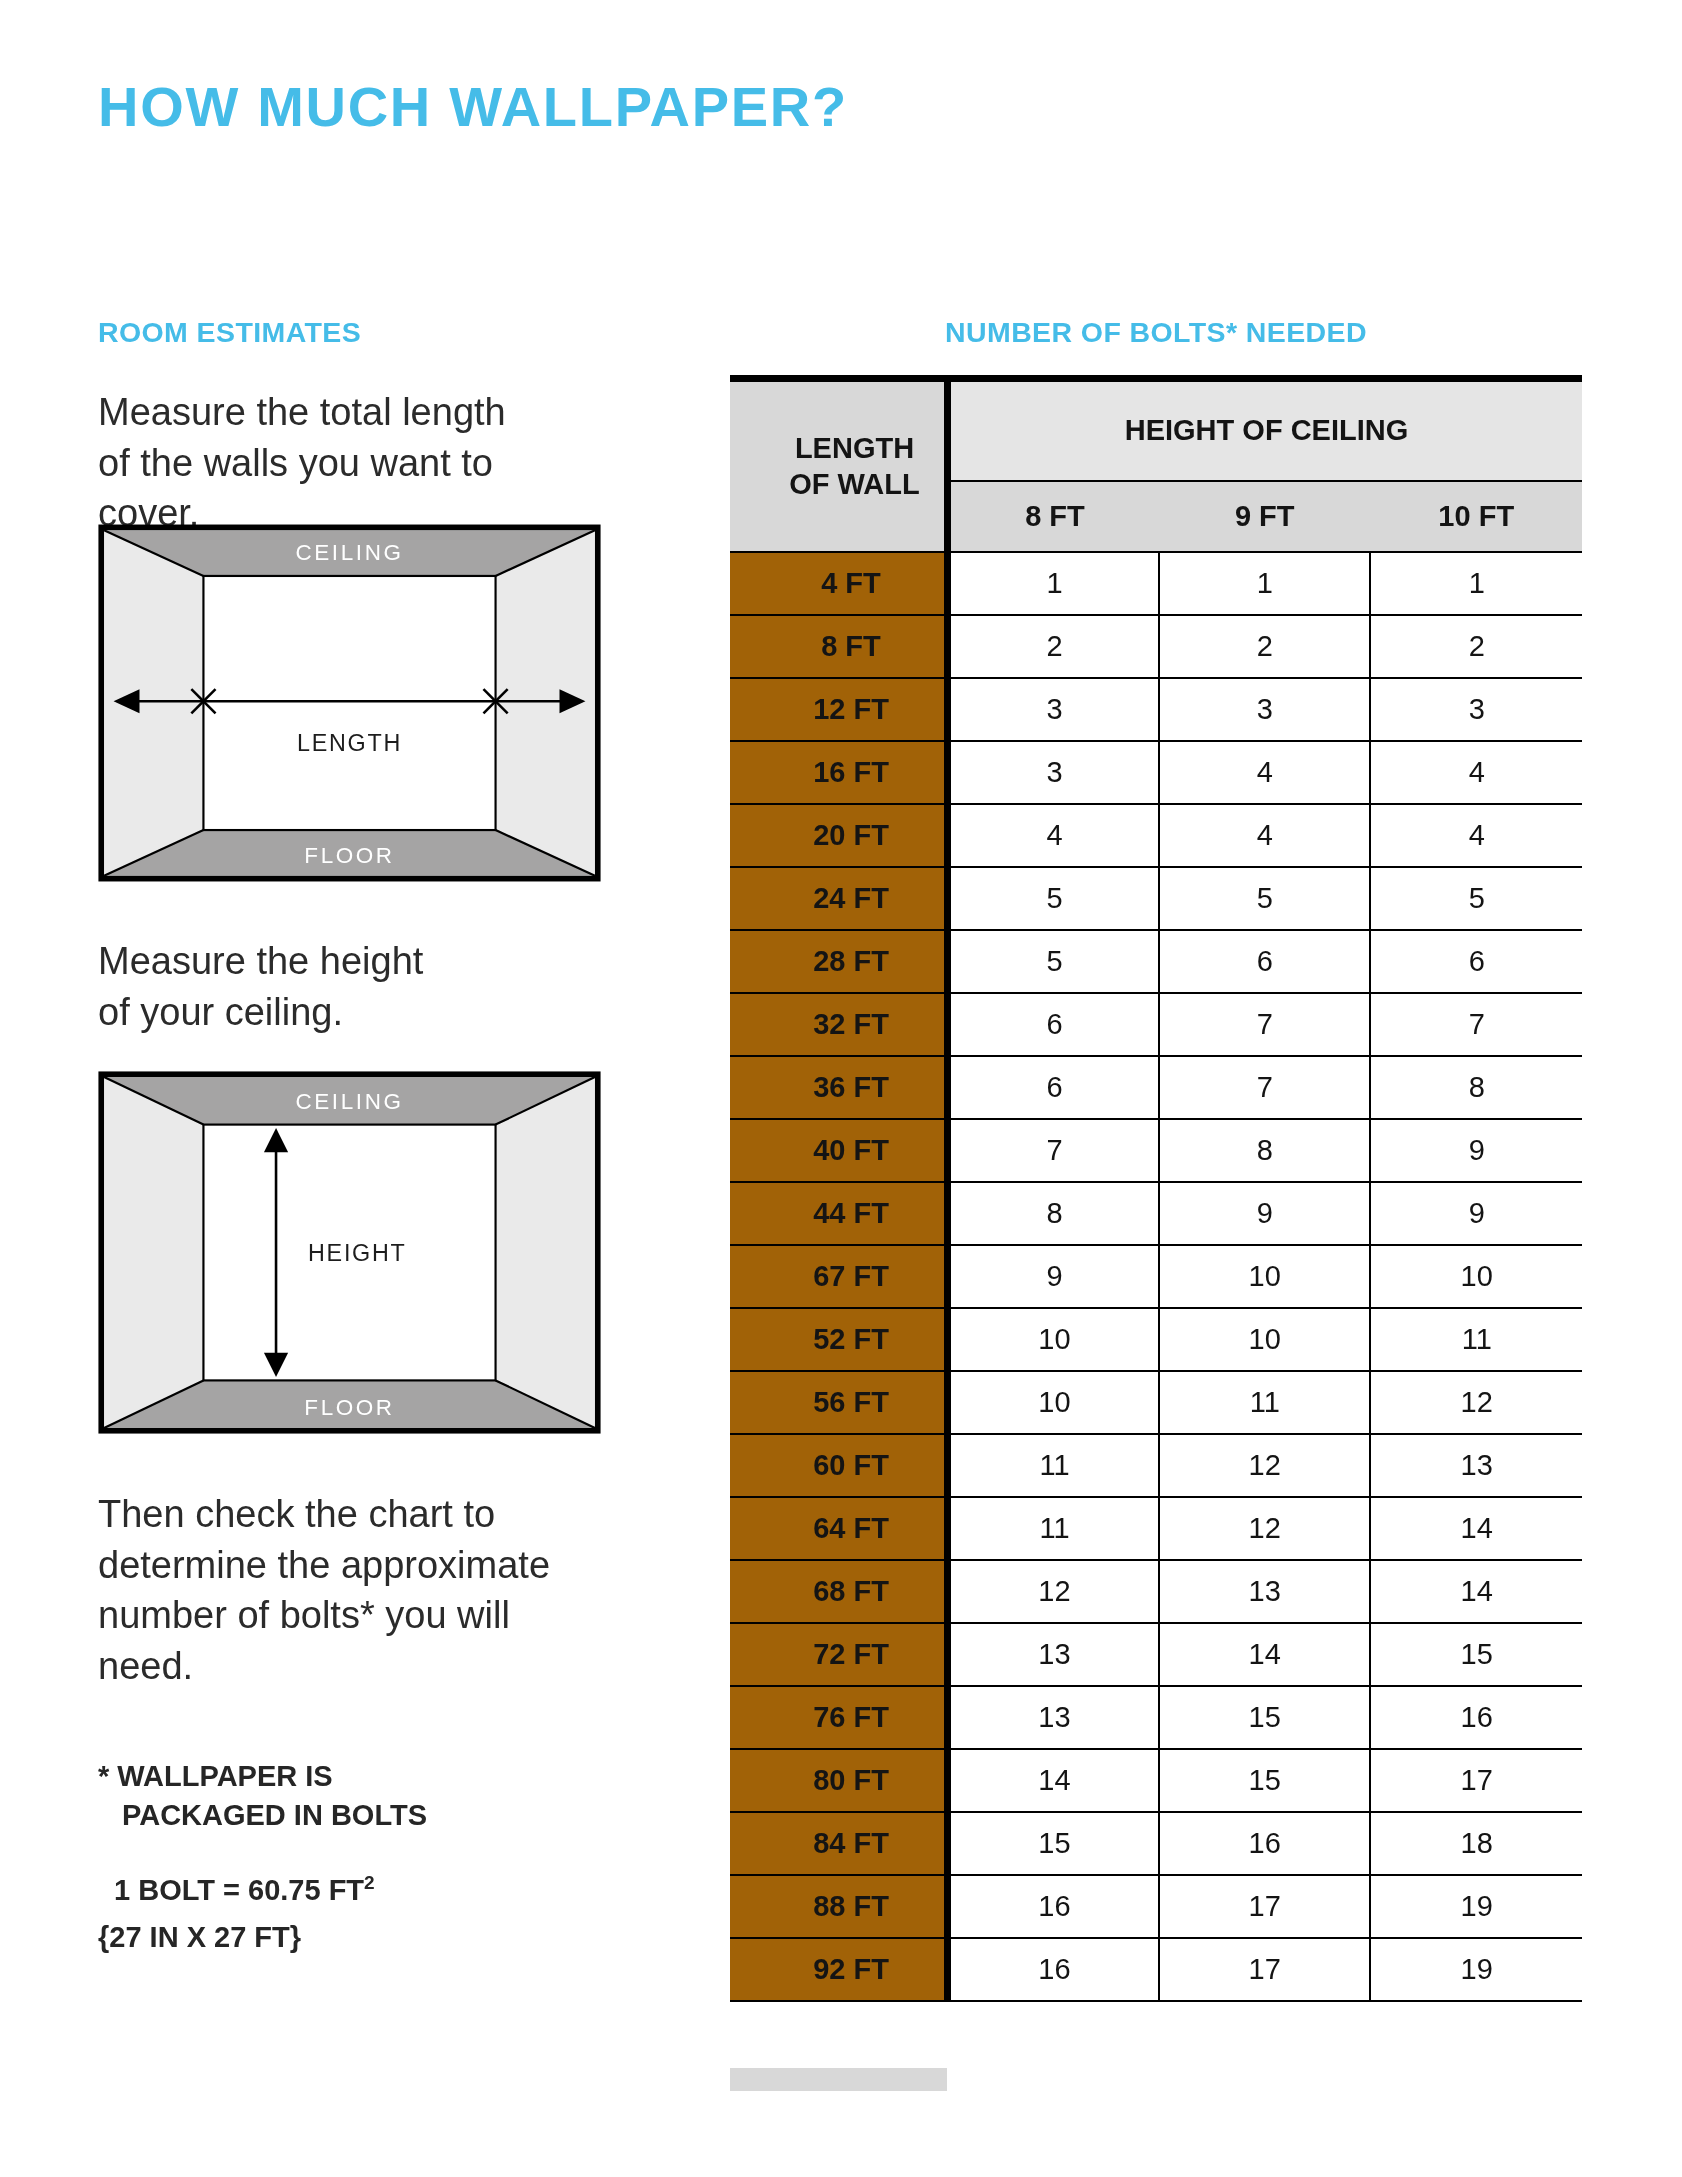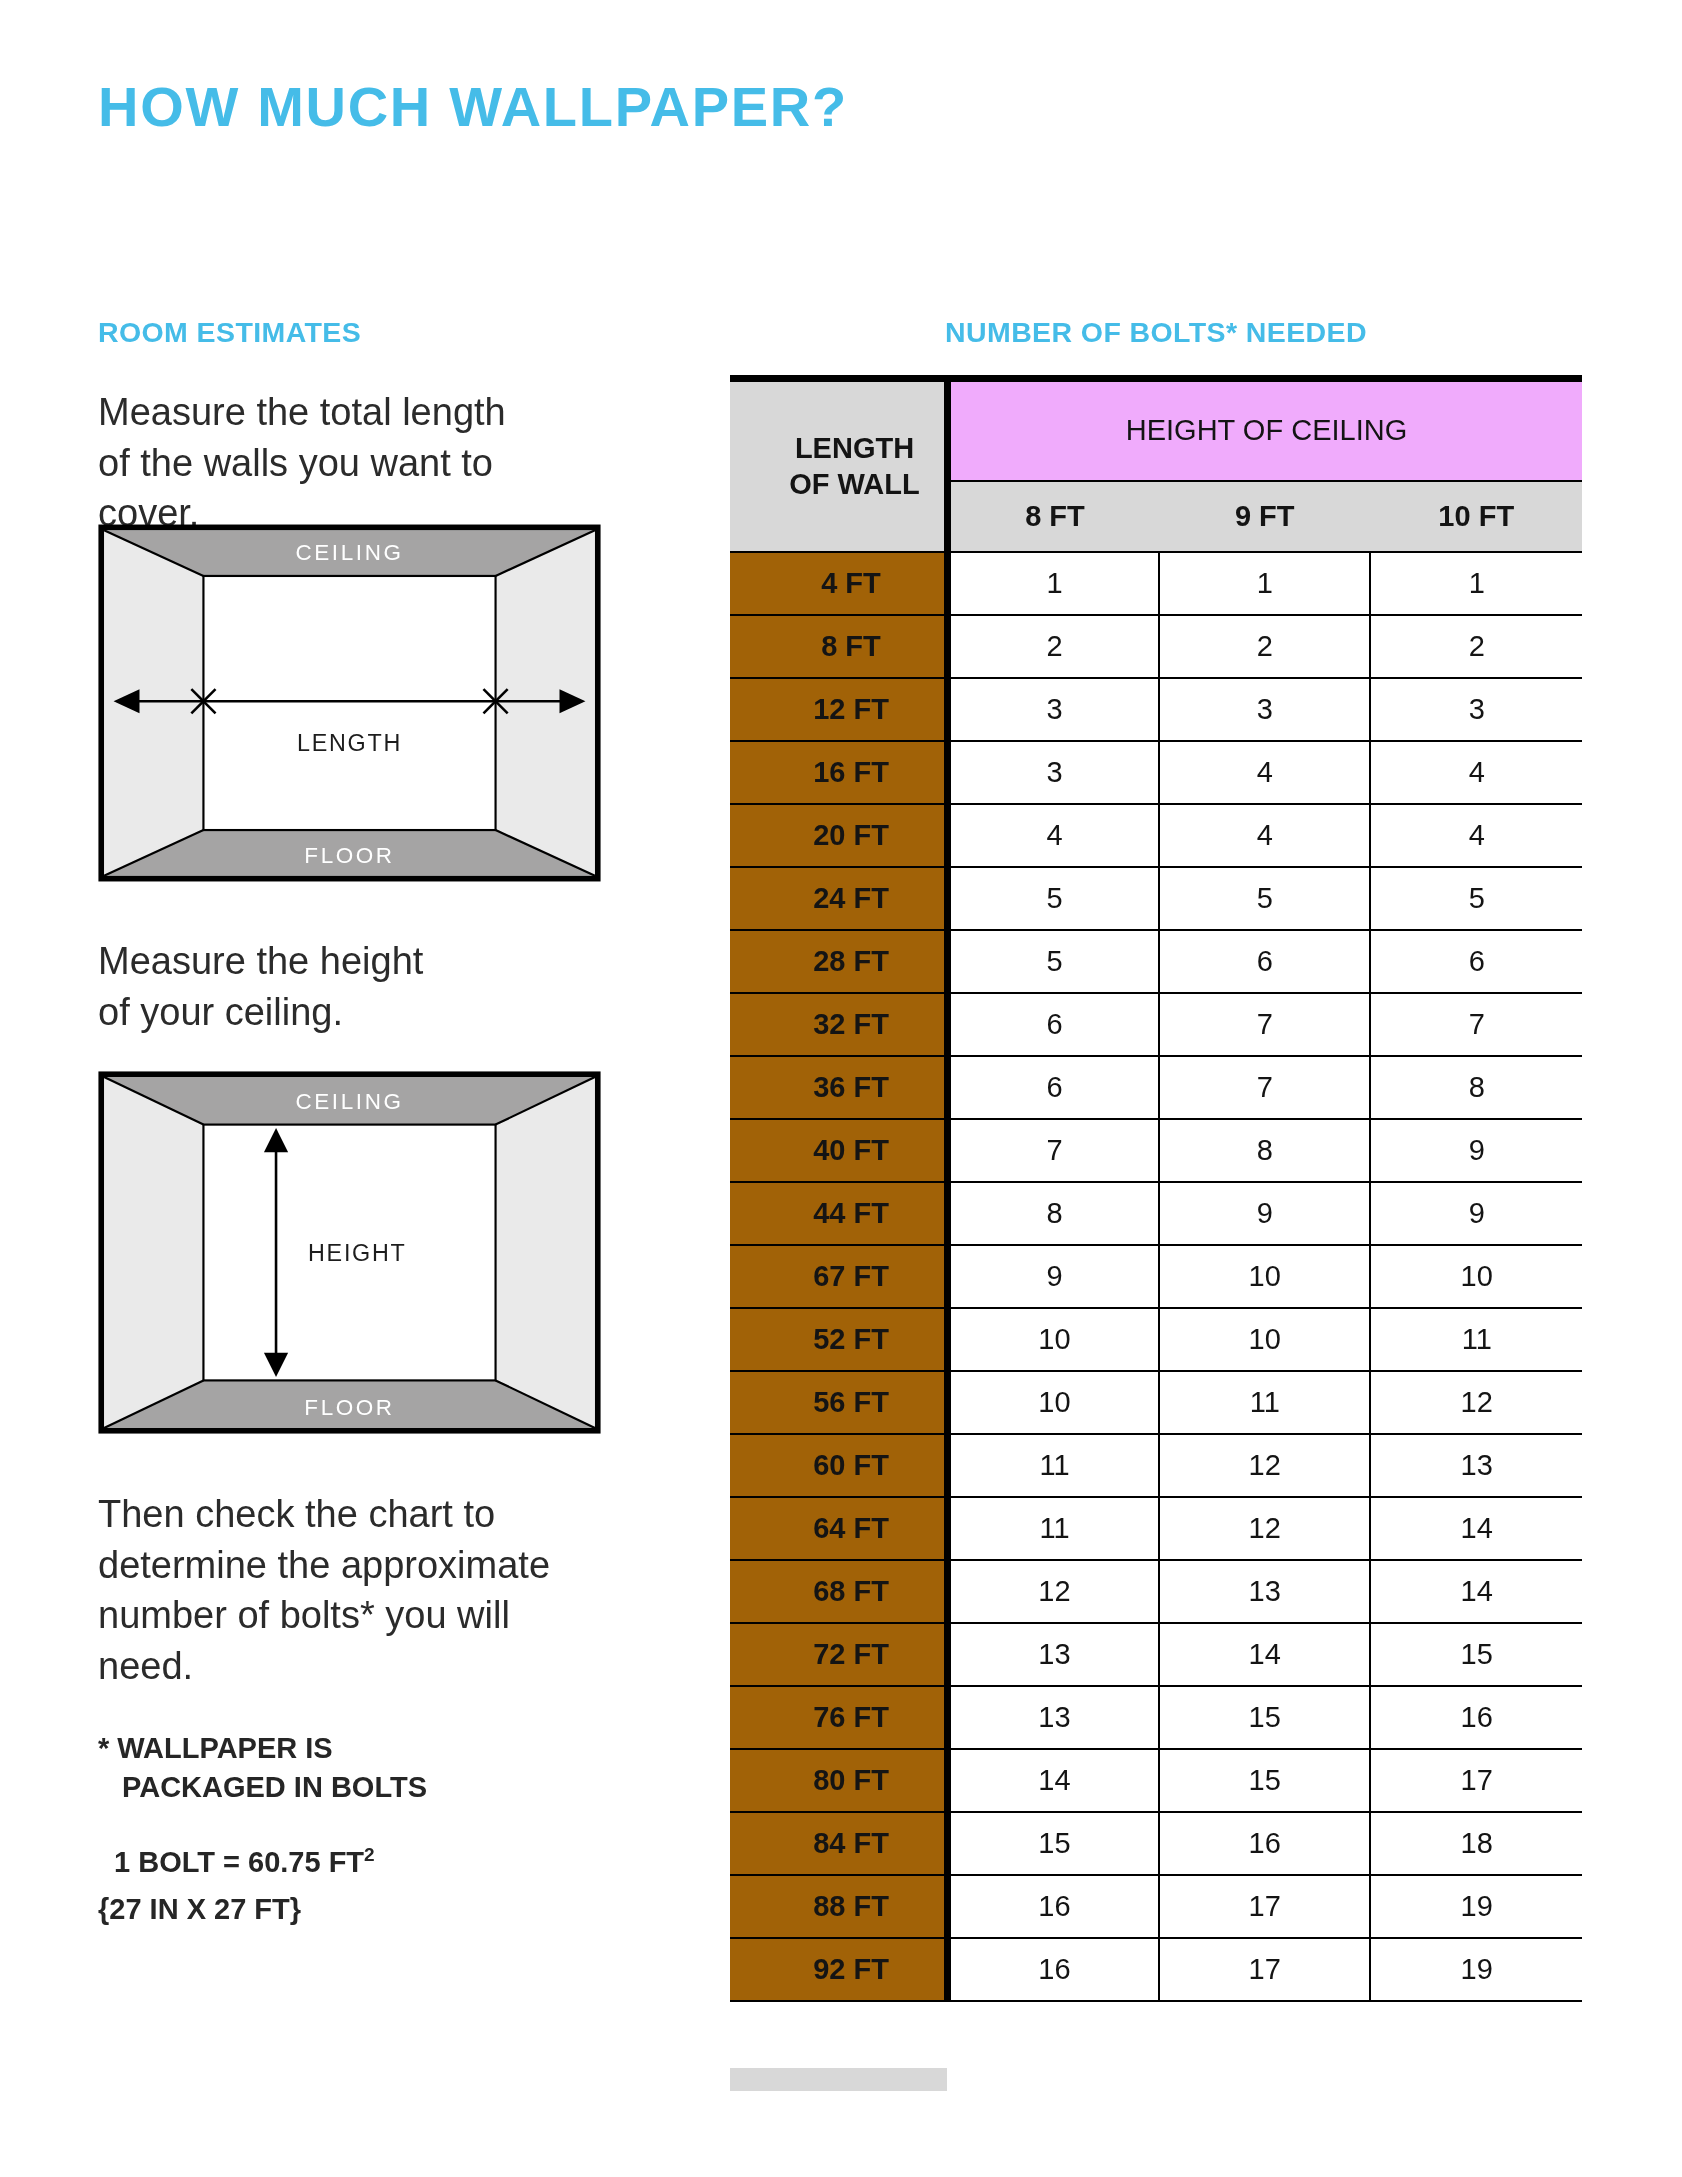"HEIGHT OF CEILING" th.span { background: #f0abfc -> #e5e5e5; font-weight: normal -> bold }
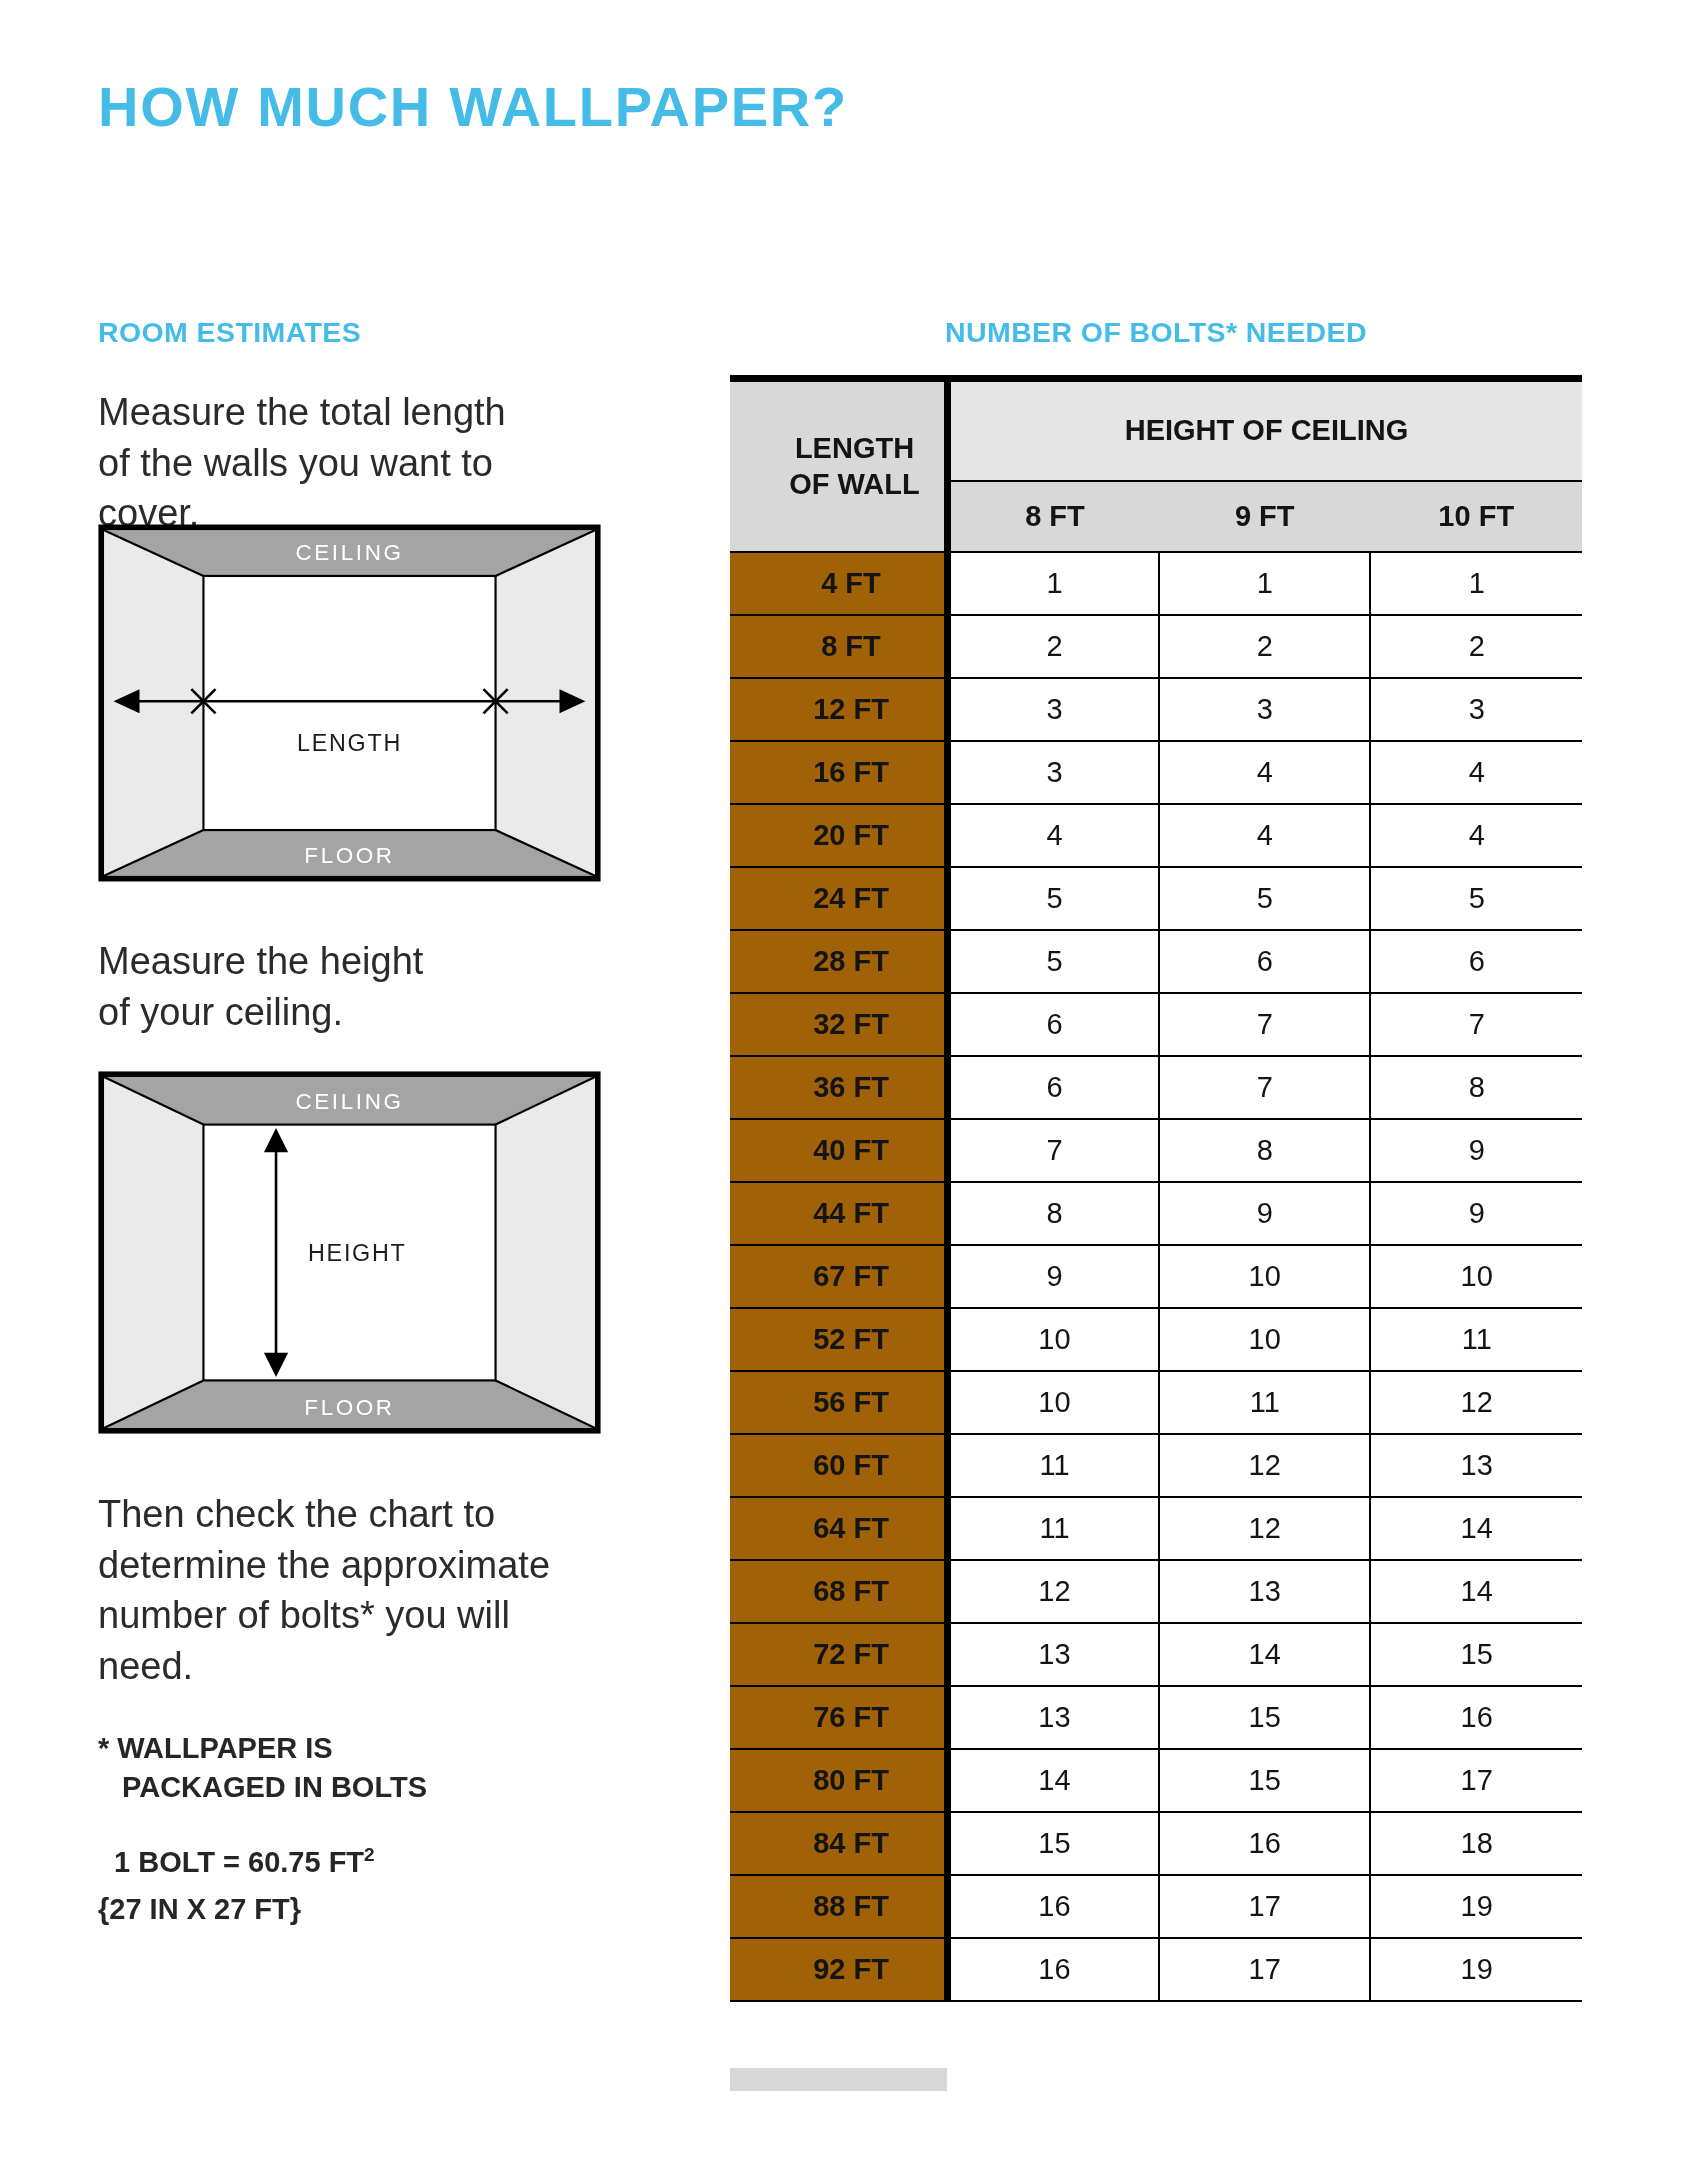"* WALLPAPER IS" .bold-note { margin-top: none -> 28px }
